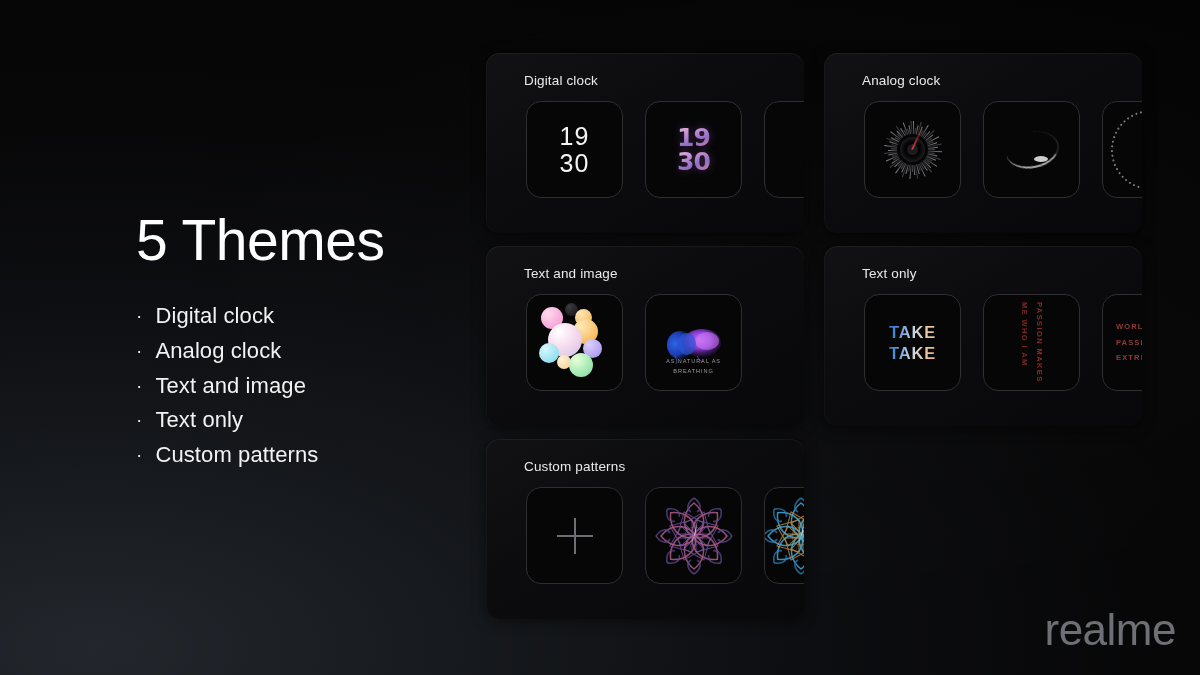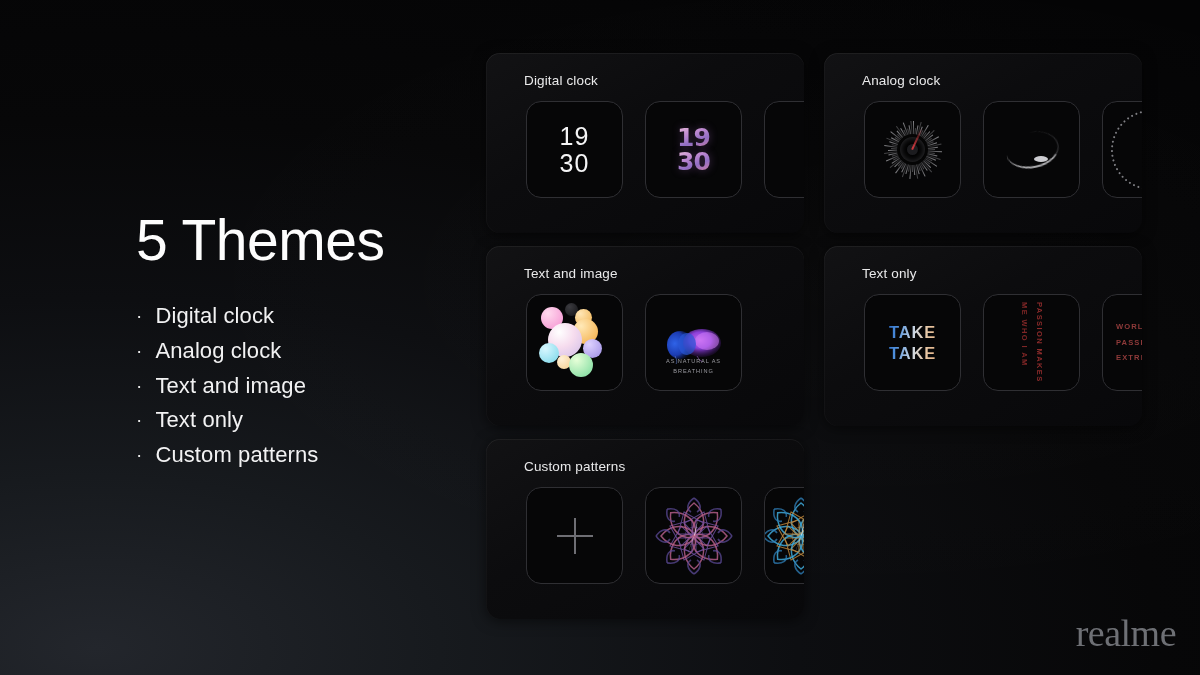"realme" .brand { font-family: Liberation Serif, serif -> Liberation Sans, sans-serif; font-size: 38px -> 44px }
